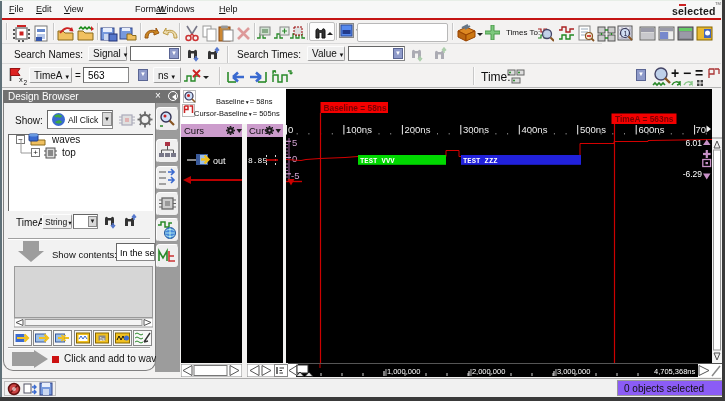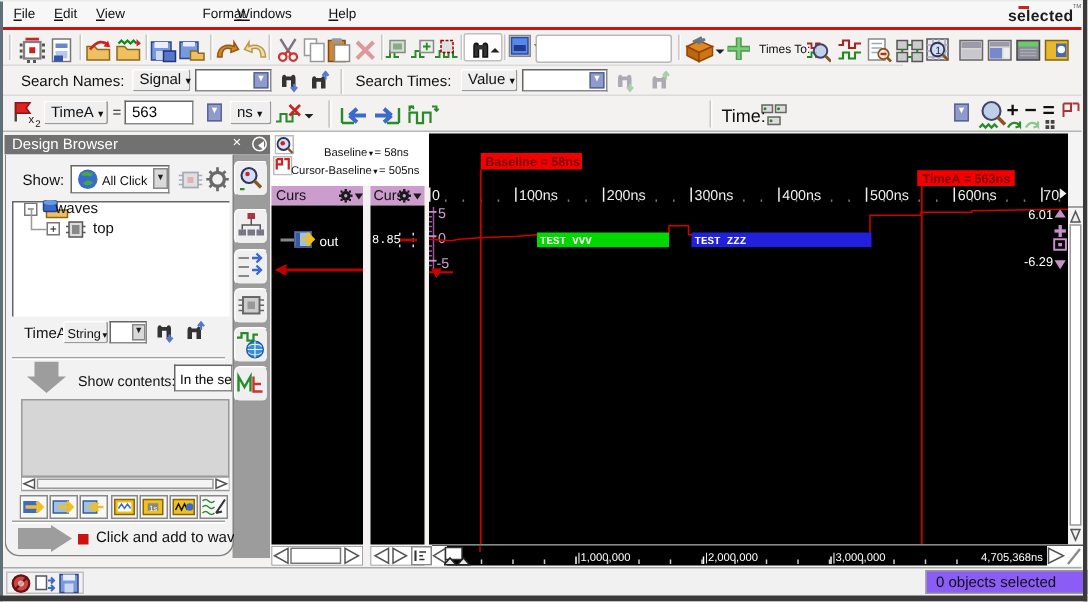"waves" div.ab { left: 37px -> 52px }
